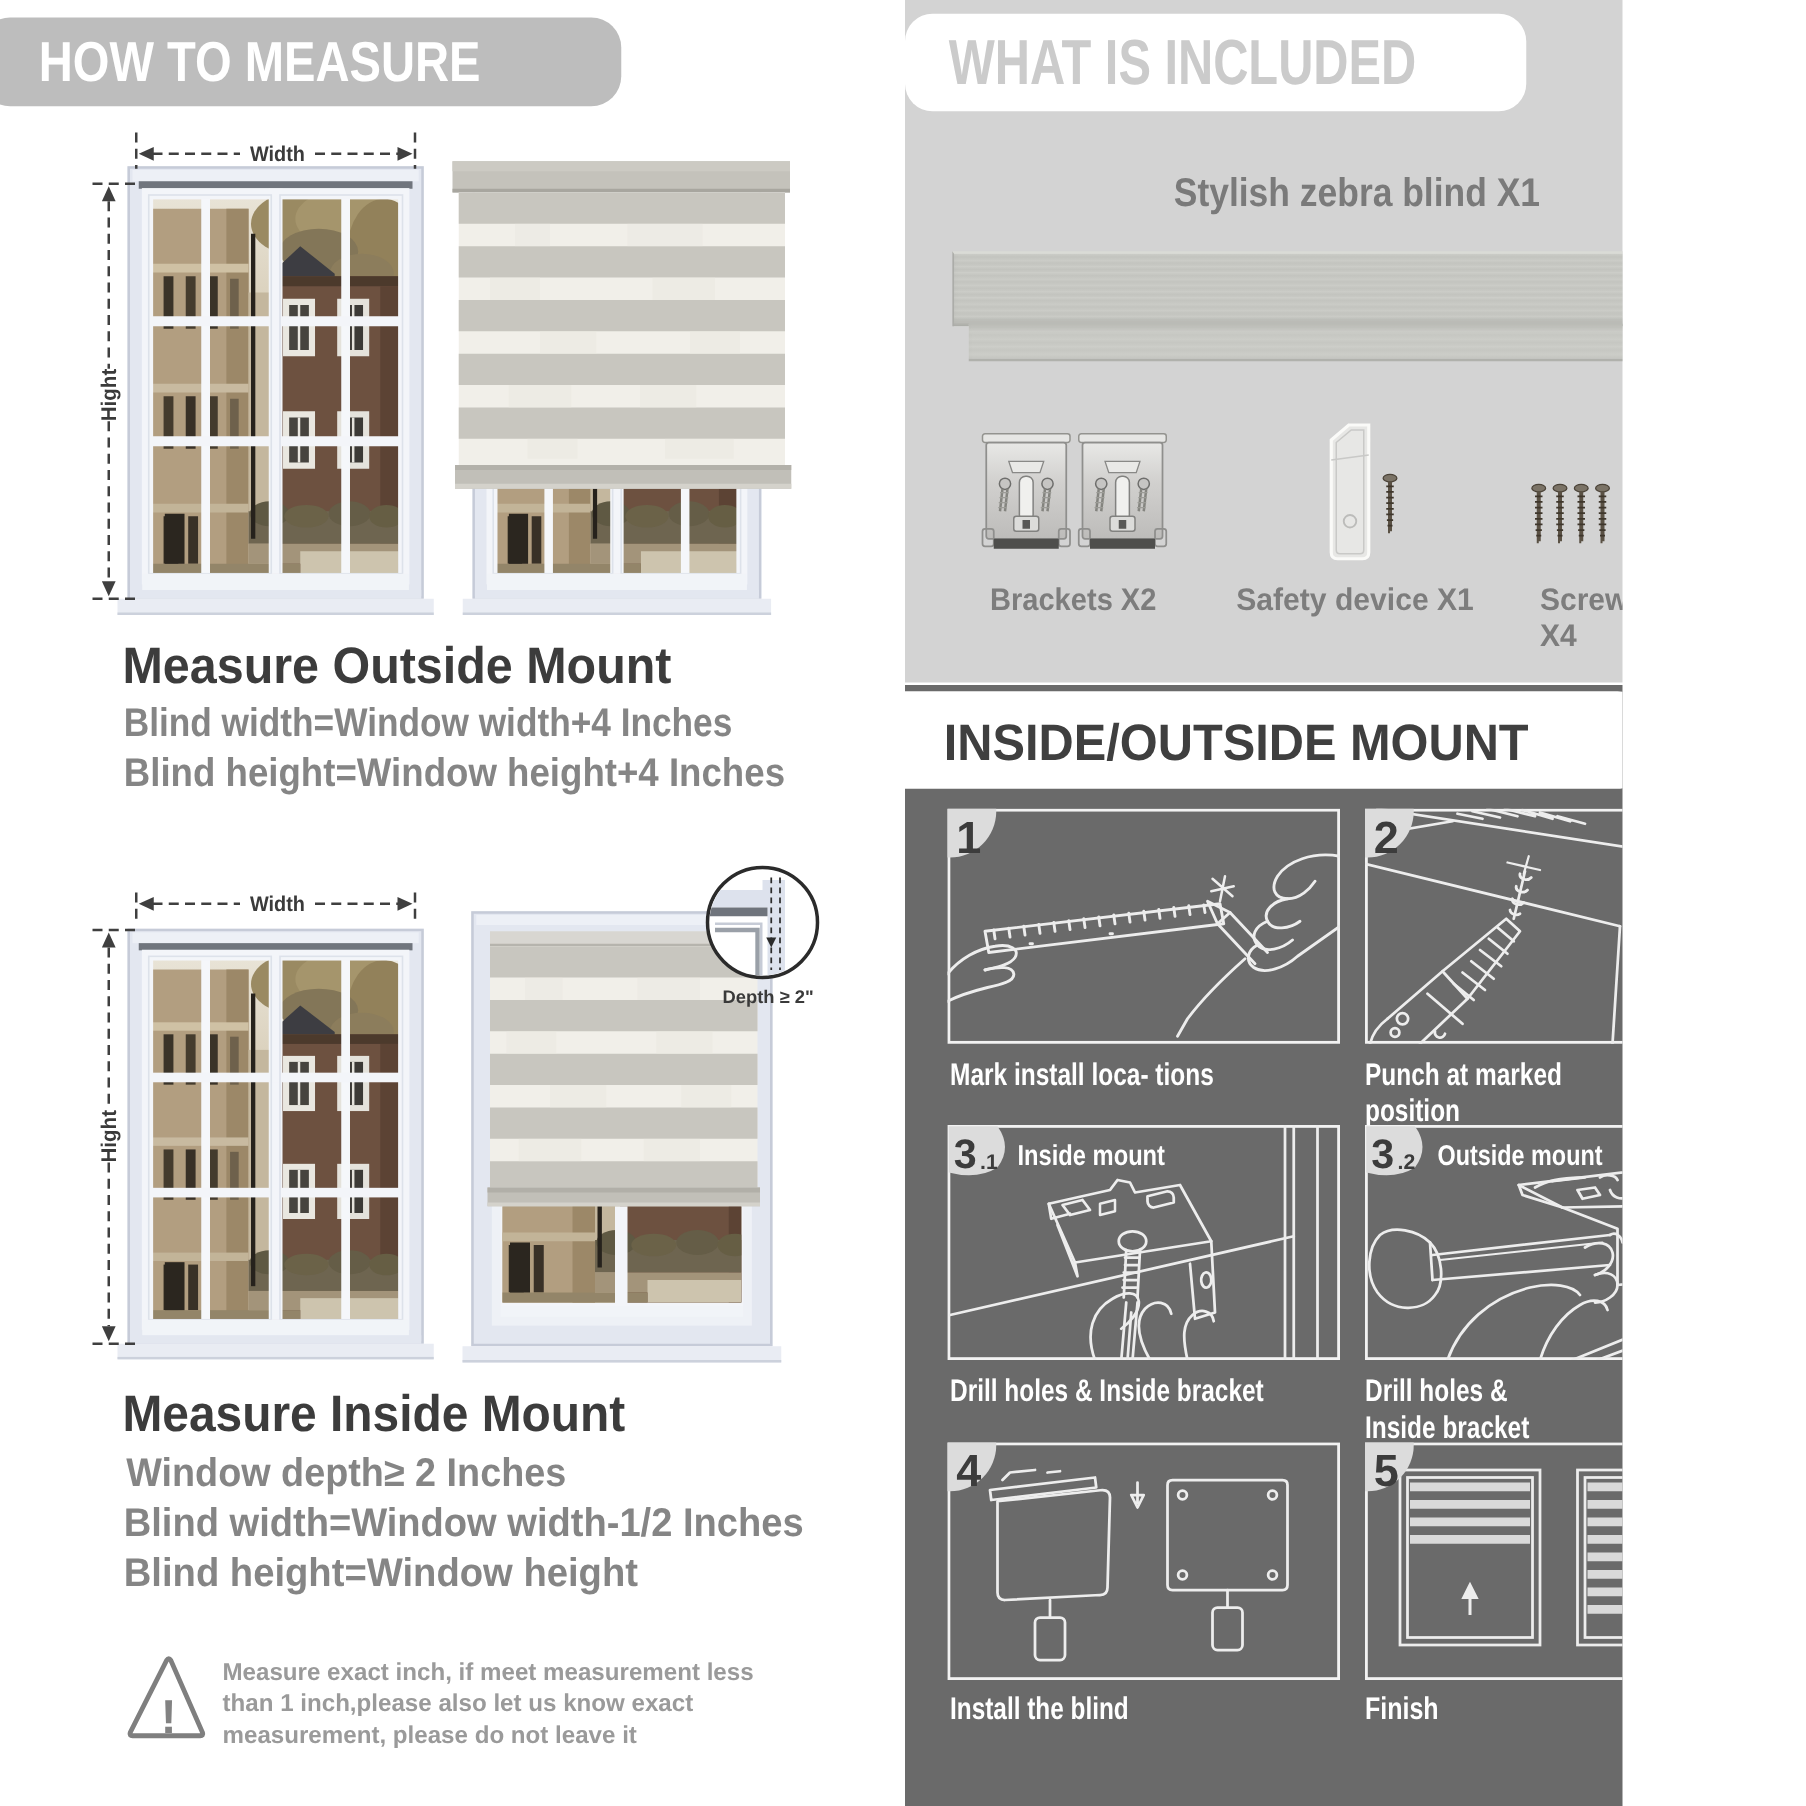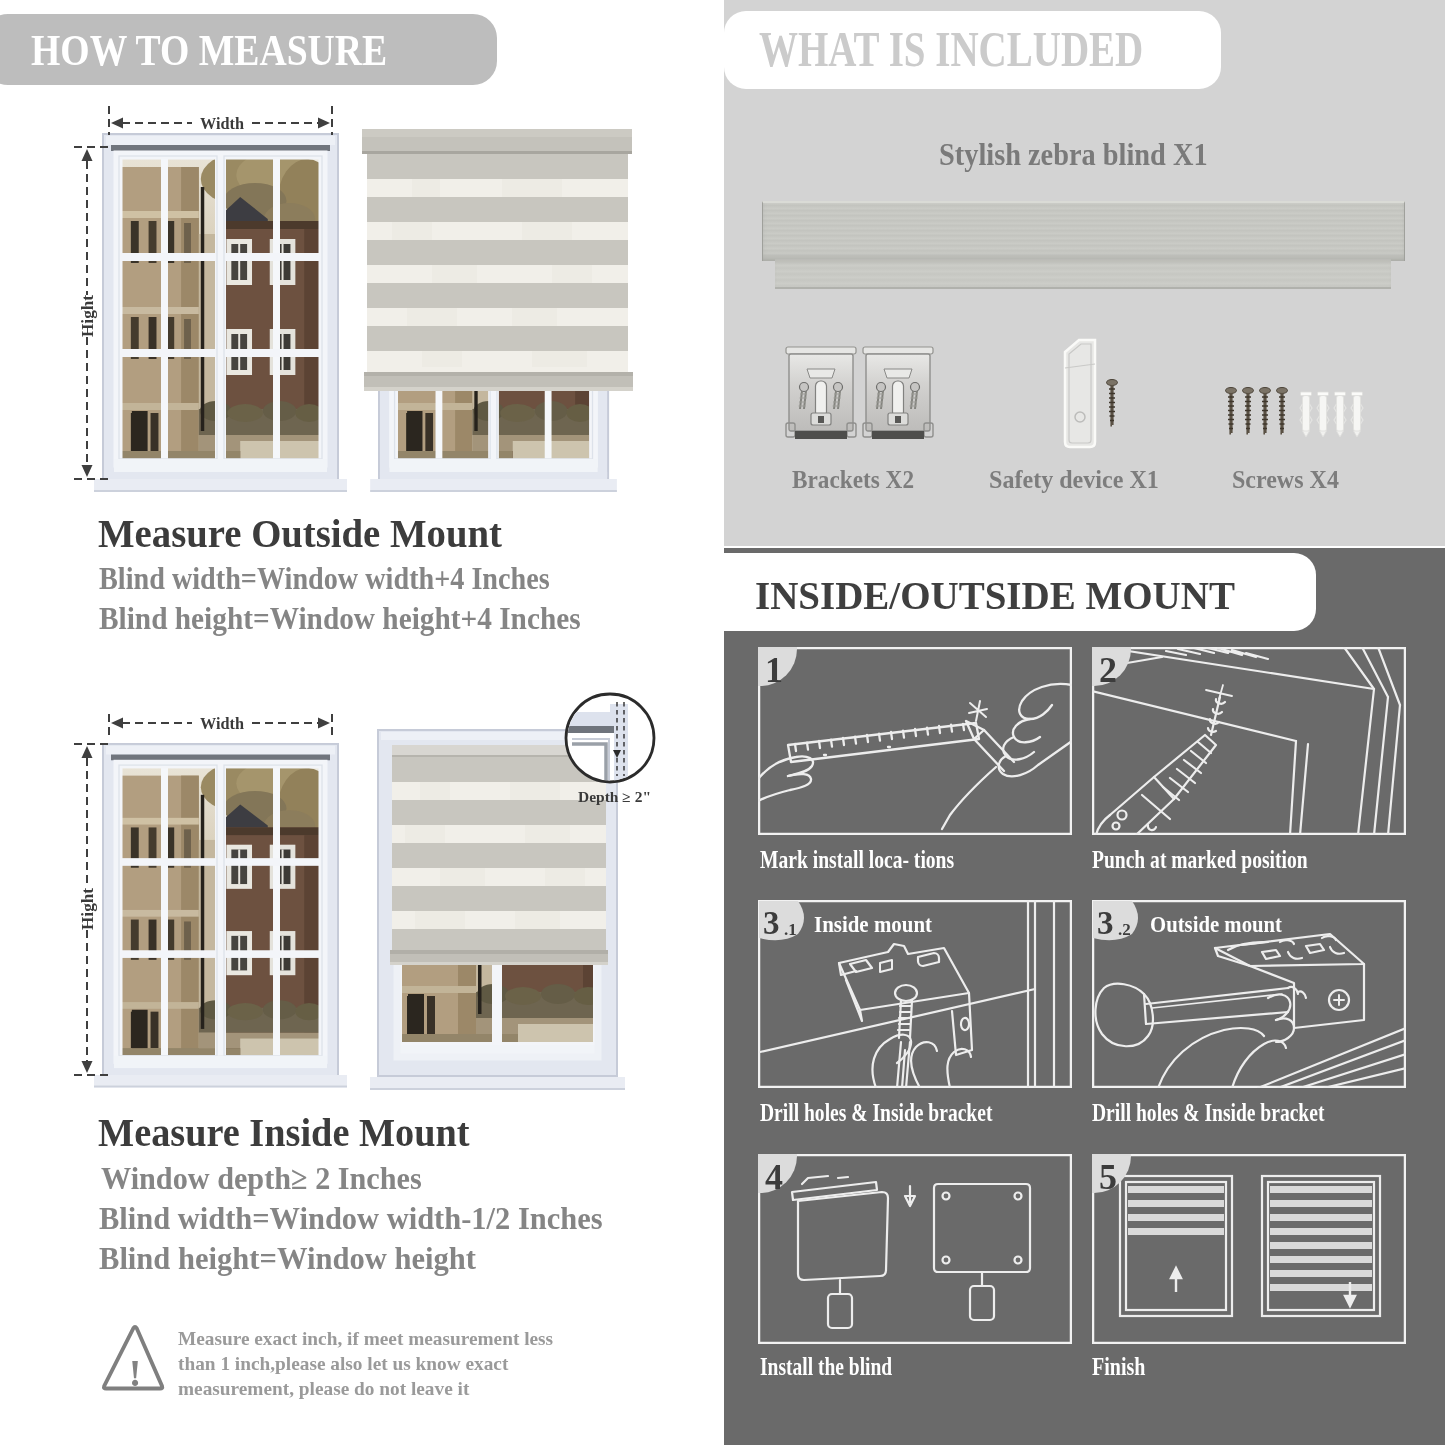"HOW TO MEASURE" #page { font-family: Liberation Serif, serif -> none; width: 1445px -> 1298px }
